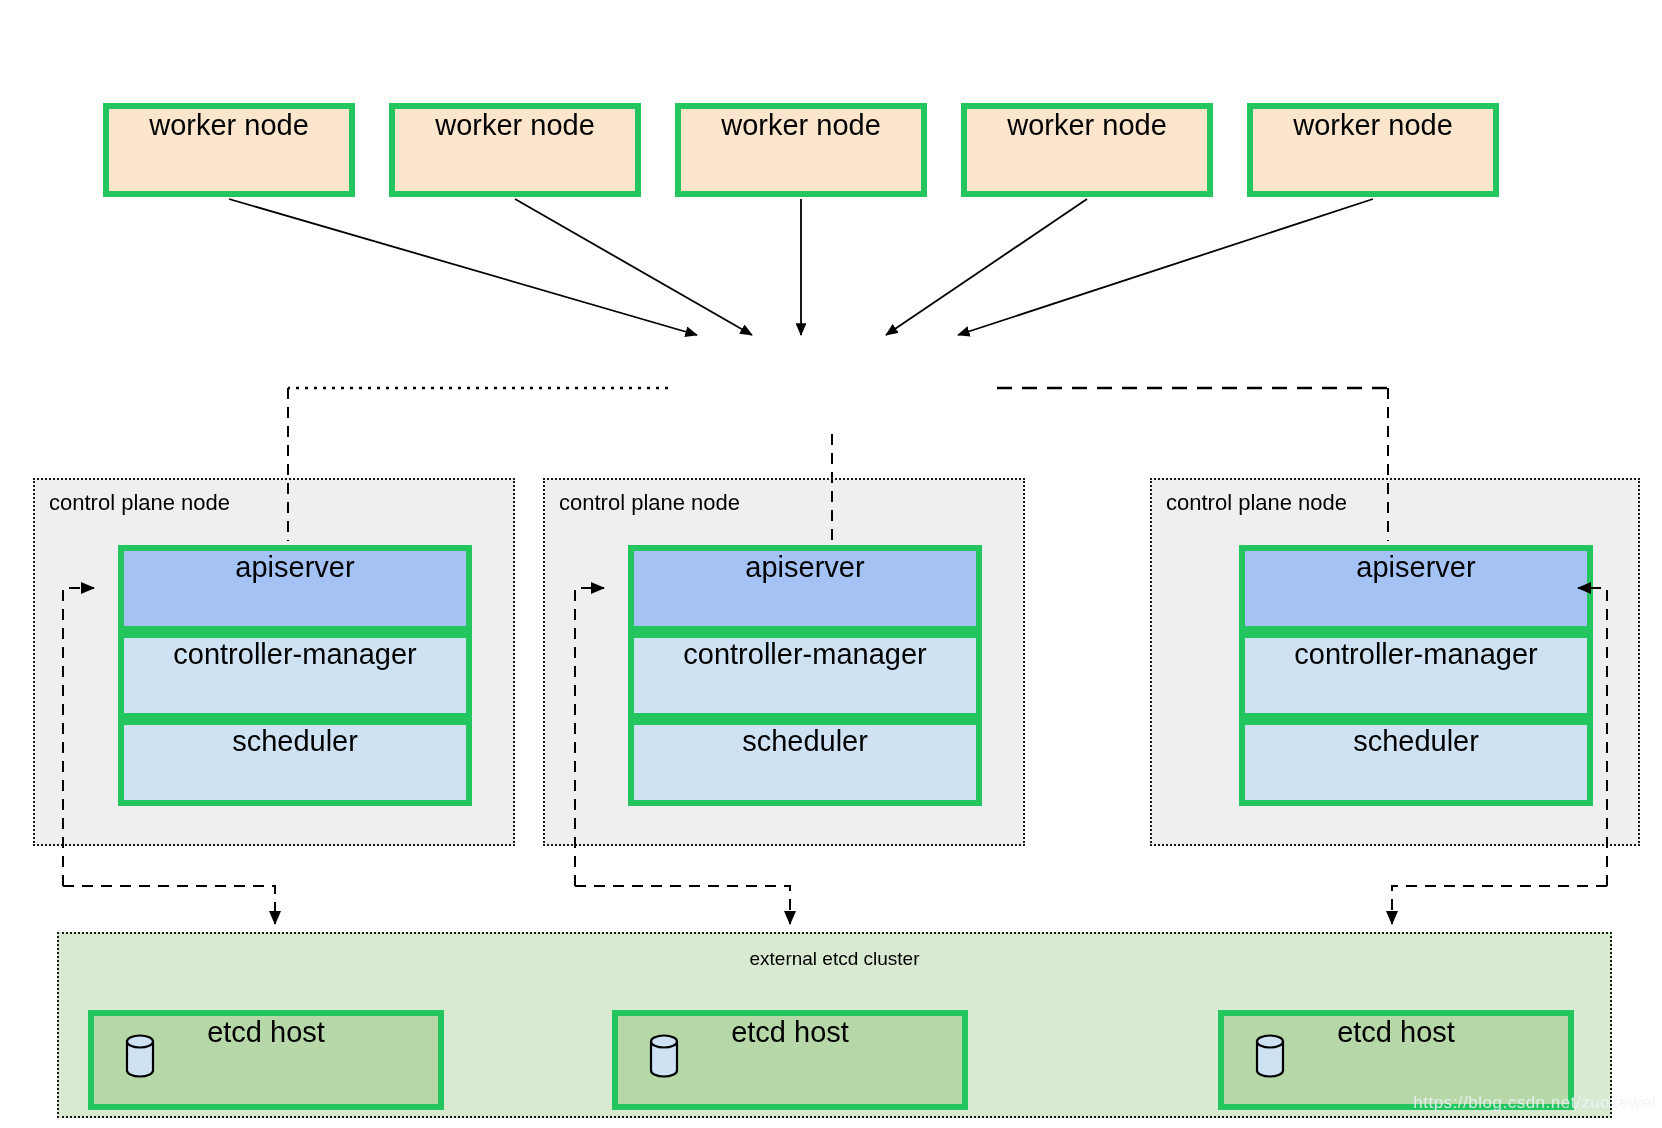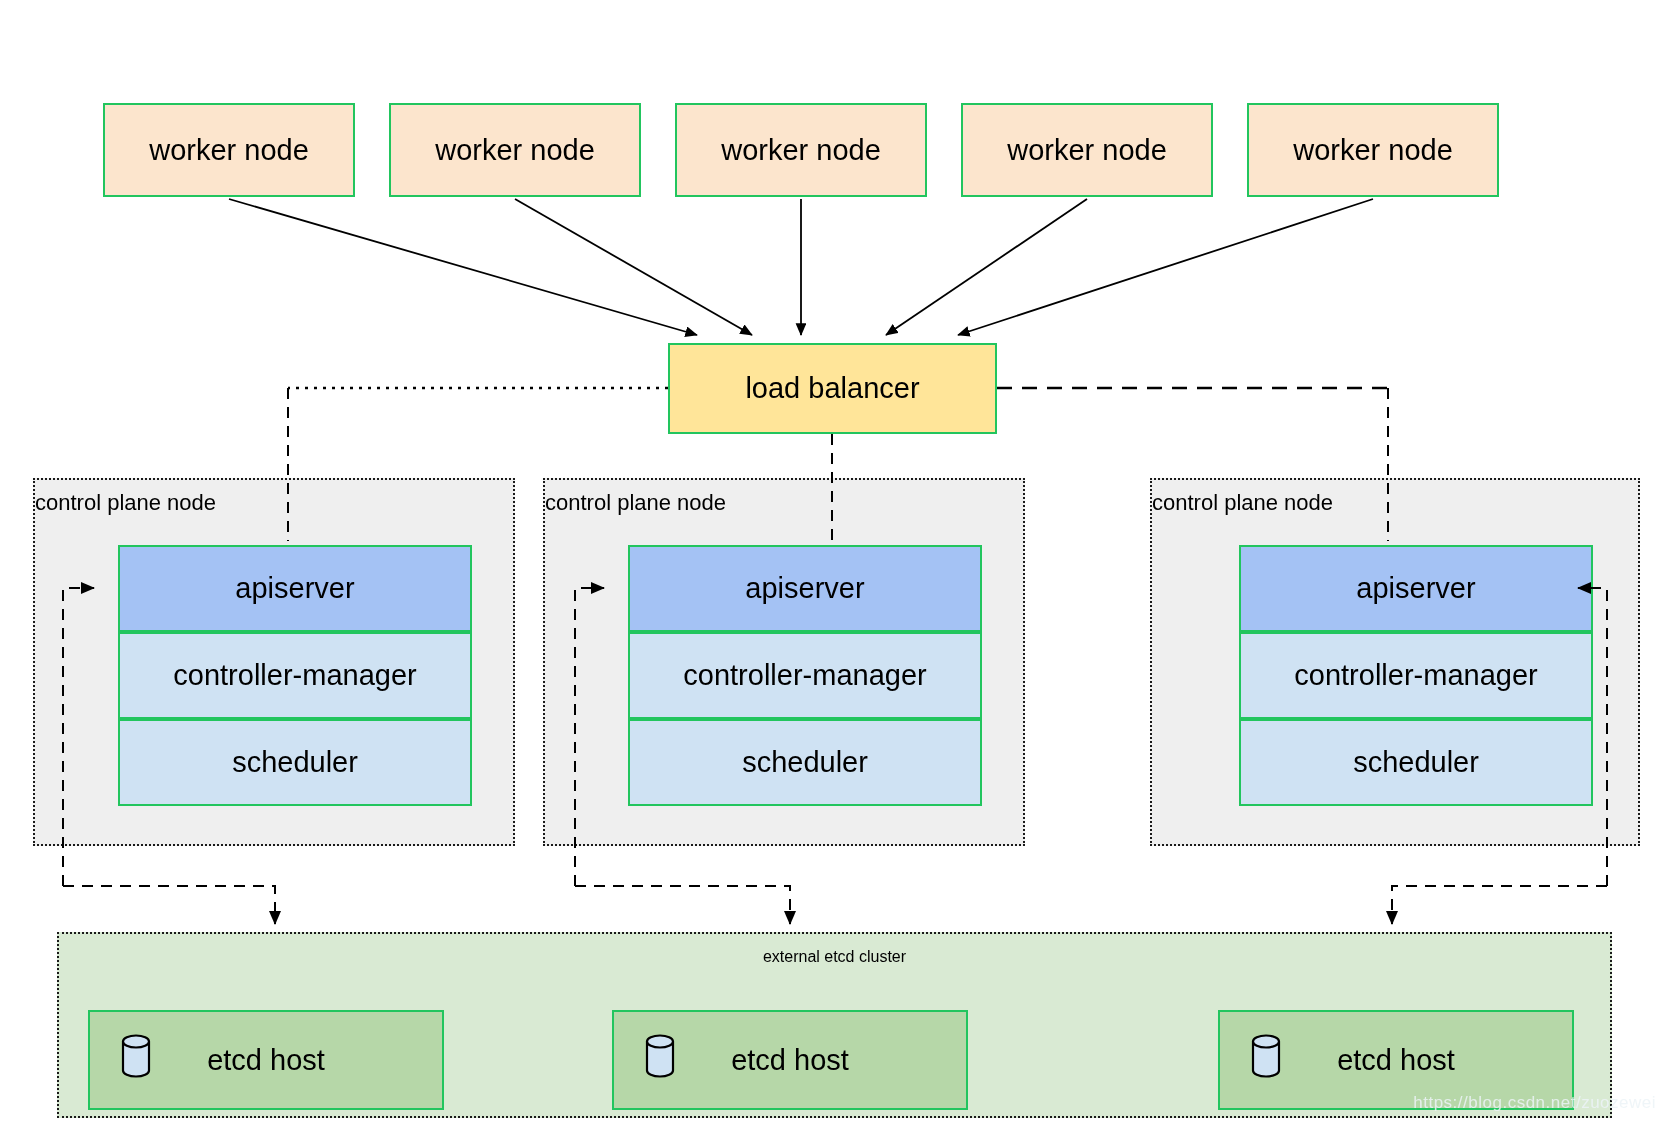"worker node" .box { align-items: center -> none; border: 2px solid #22c55e -> 6px solid #22c55e }
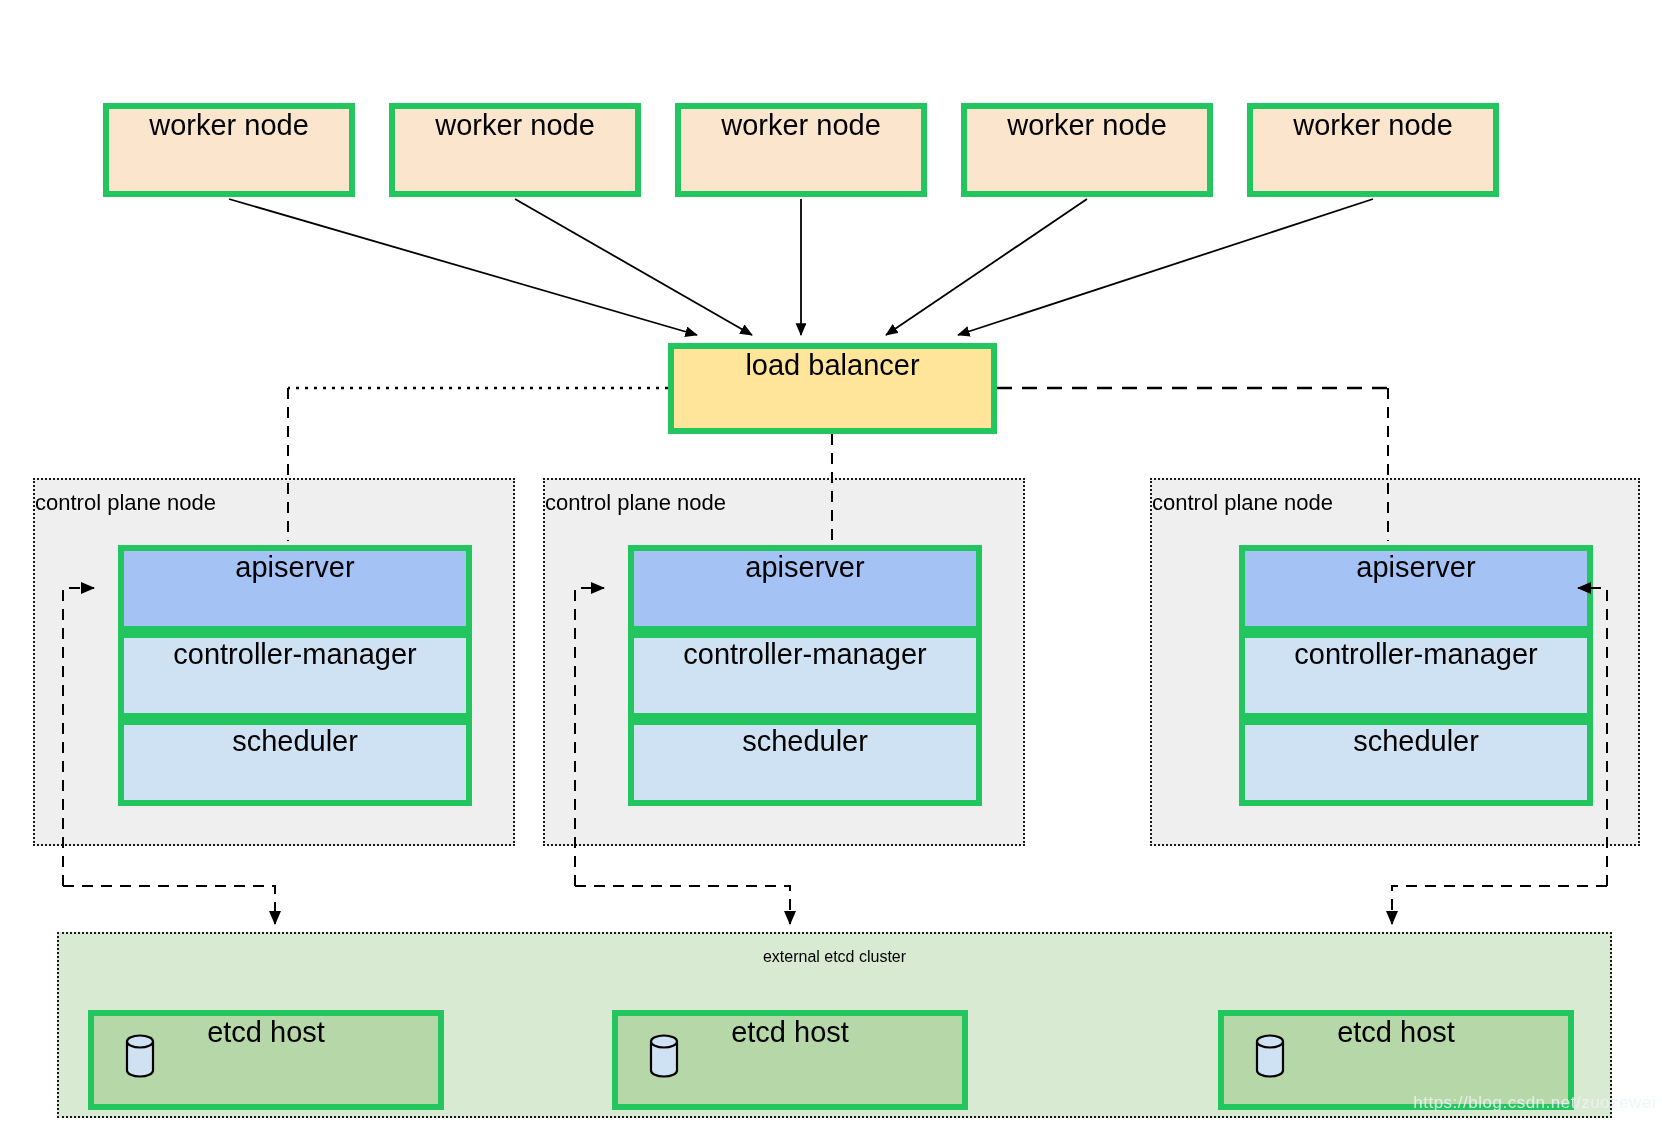"load balancer" div.box { html: <div> <span>load balancer</span> </div> -> none }
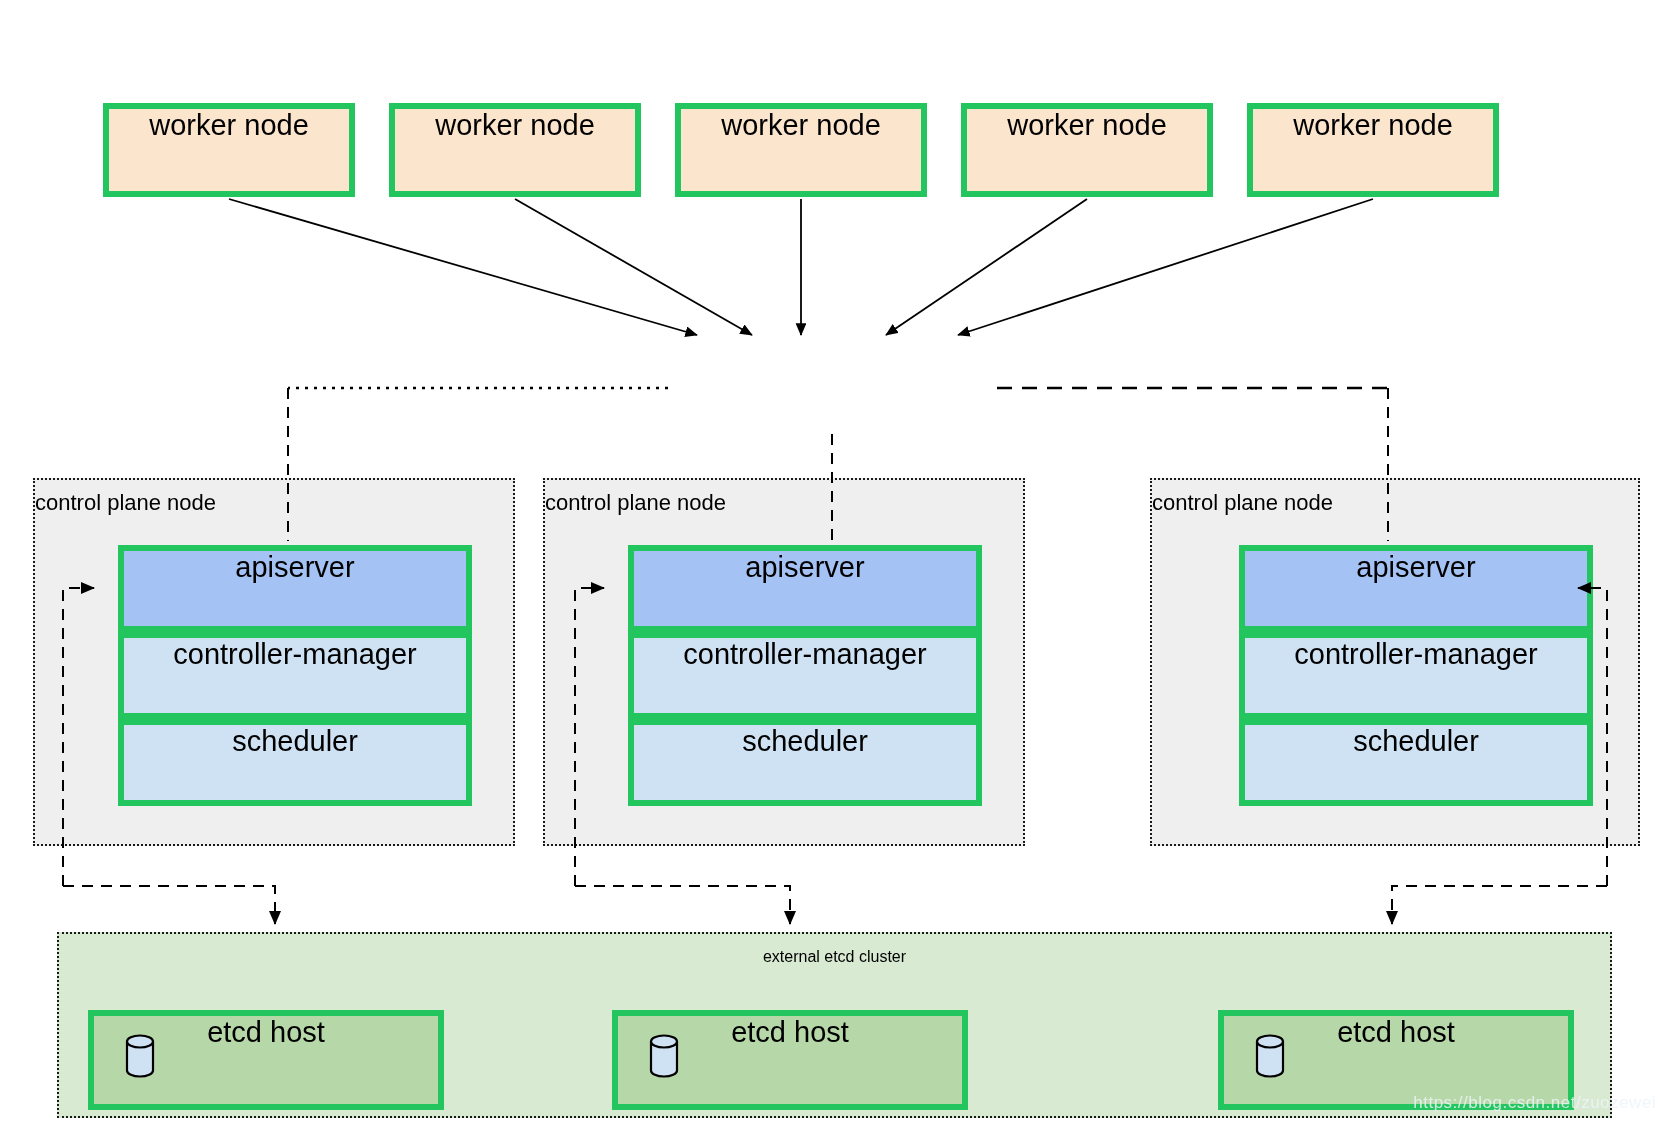"control plane node" .cp-label { left: 0 -> 14px }
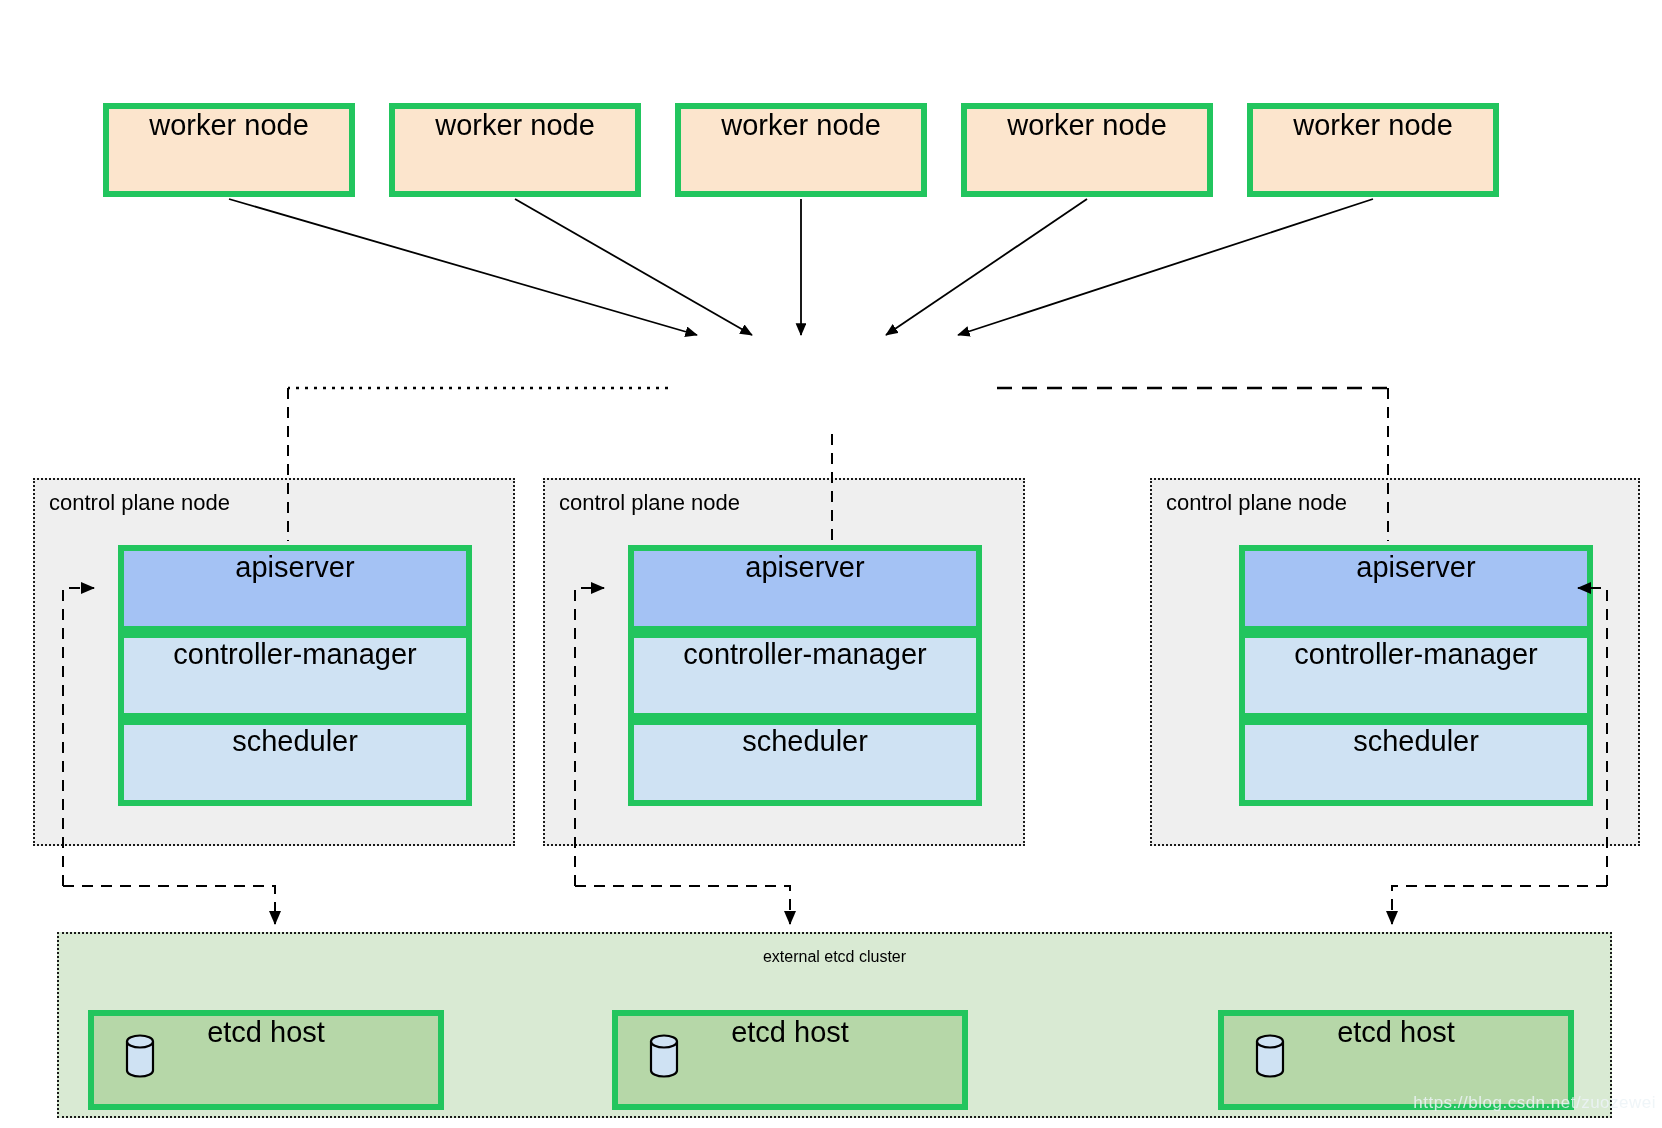"external etcd cluster" .cluster-label { font-size: 16px -> 19px }
